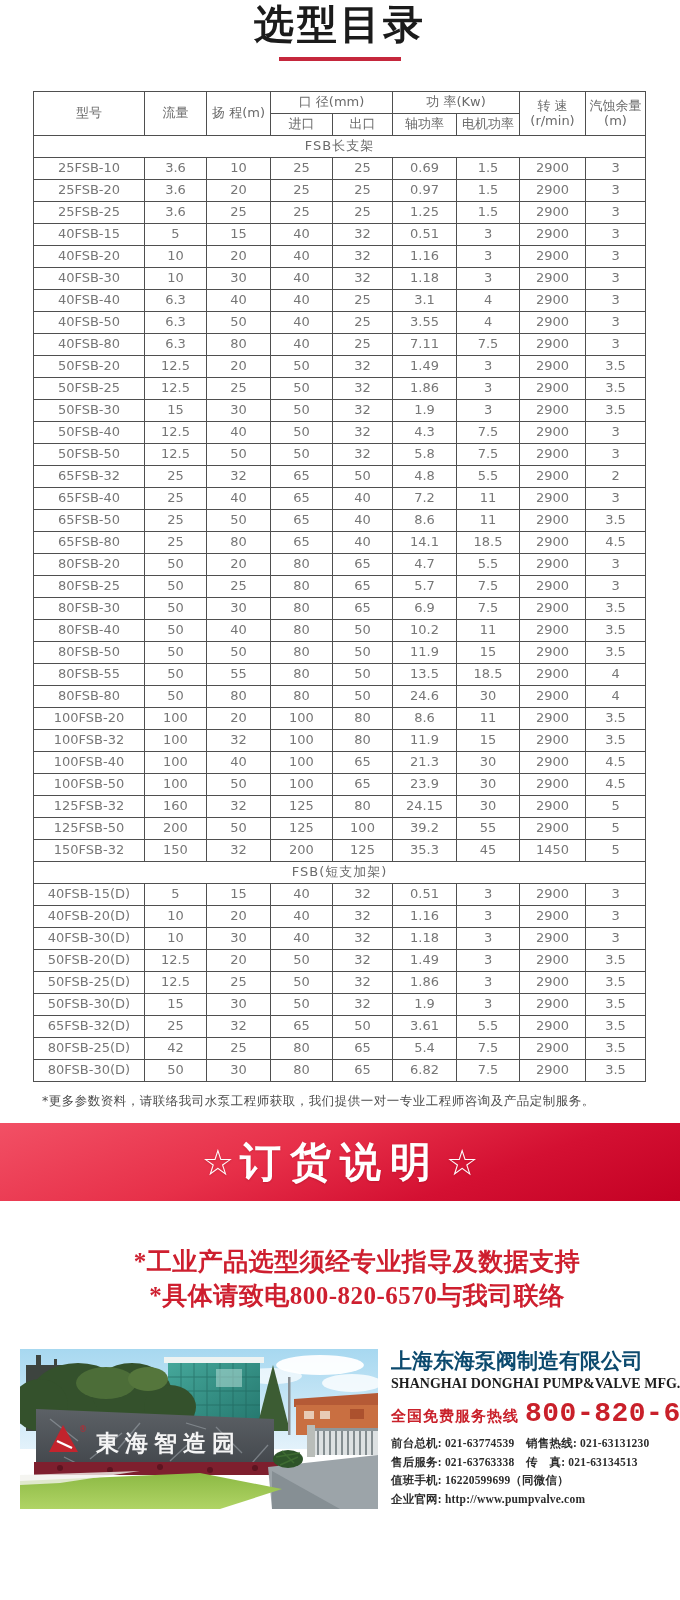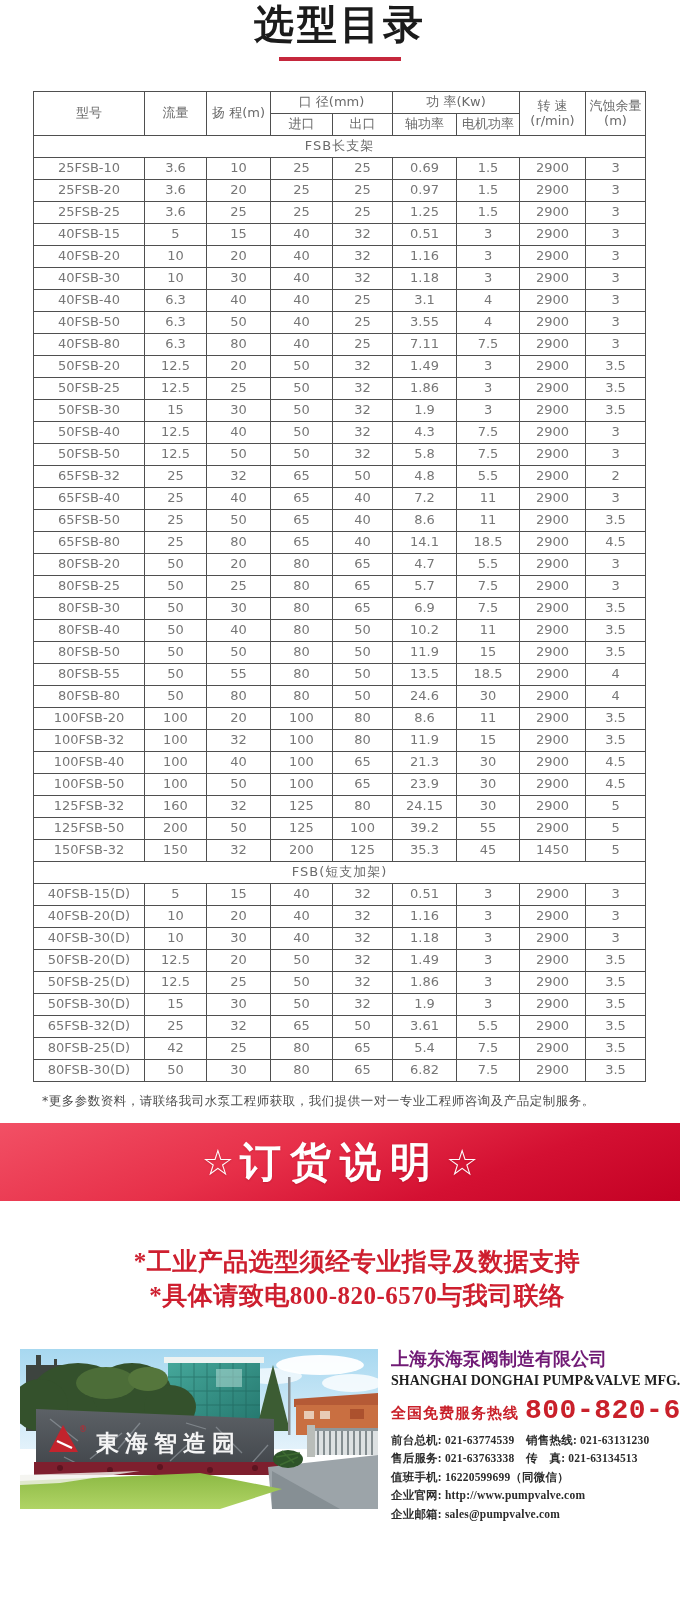"上海东海泵阀制造有限公司" .company-cn { color: #701a75 -> #0c4a6e; font-size: 18px -> 21px }
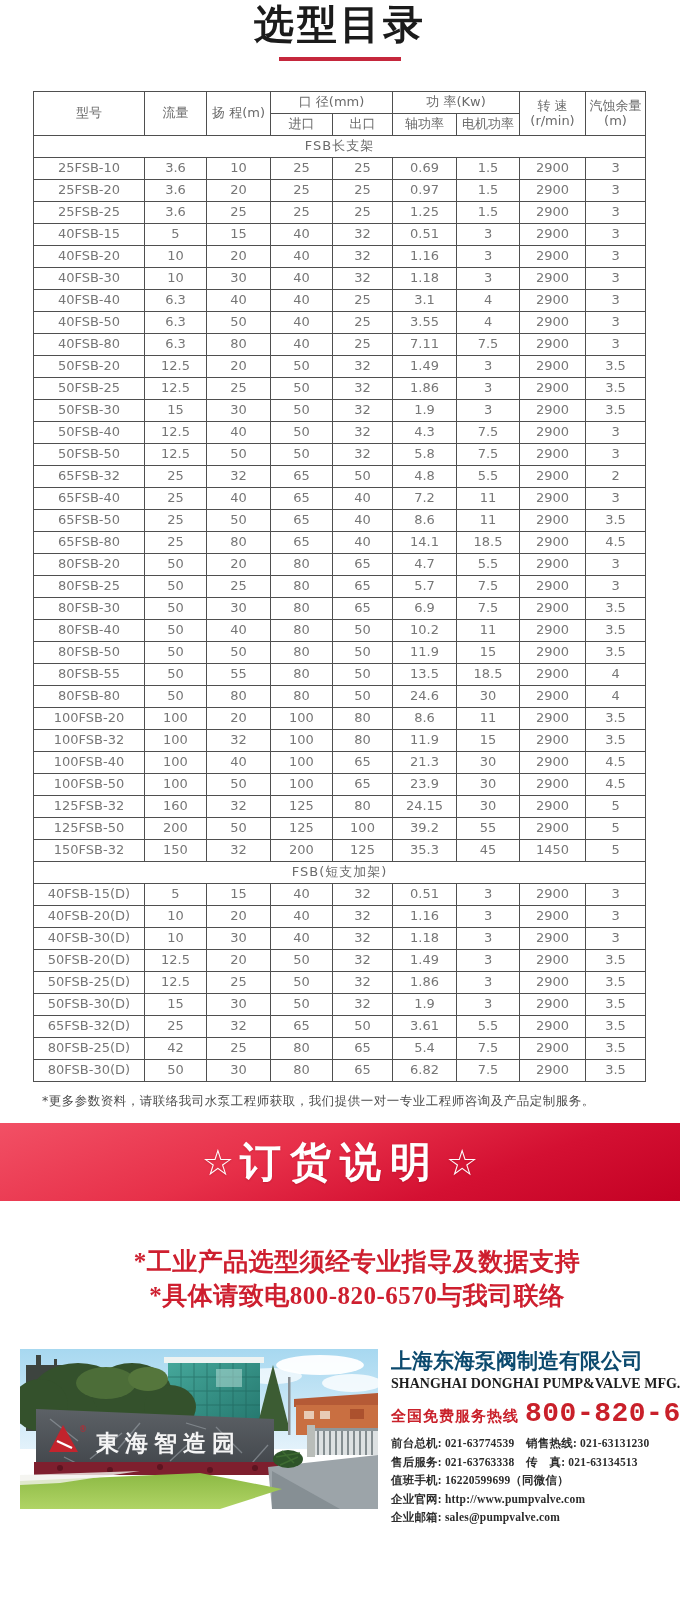"企业邮箱: sales@pumpvalve.com" div.contact-line { html: <div>企业邮箱: sales@pumpvalve.com</div> -> none }
